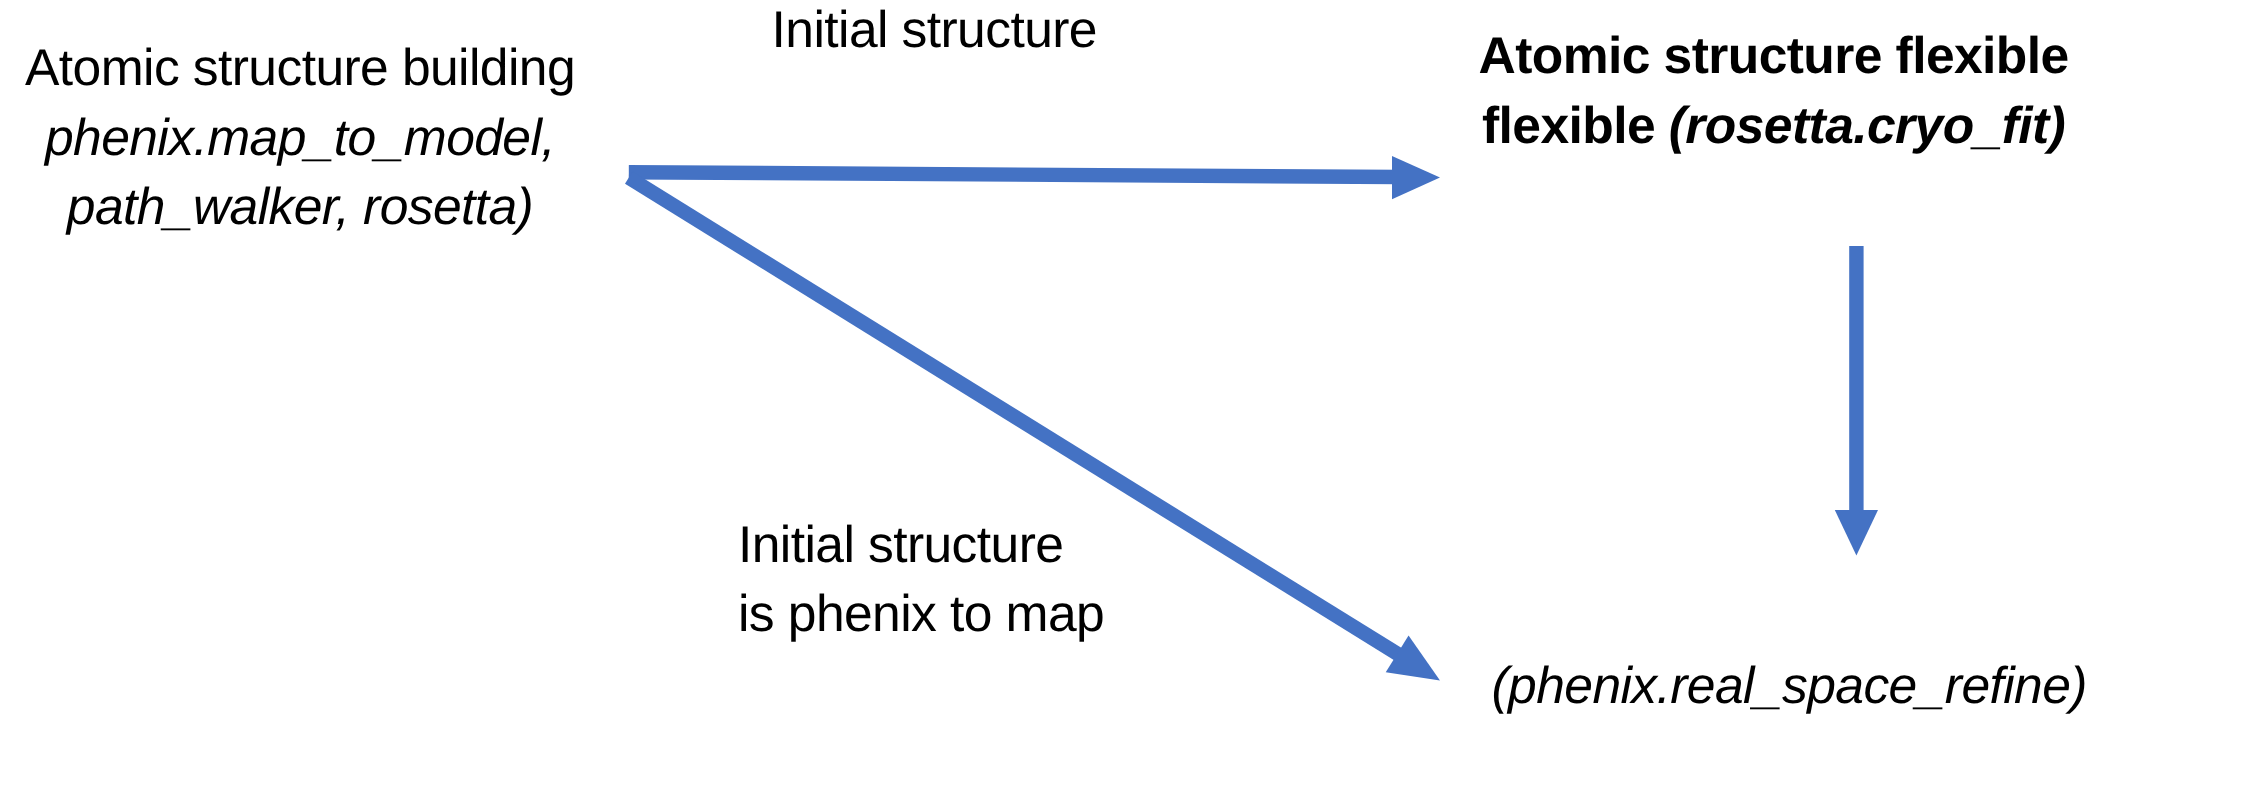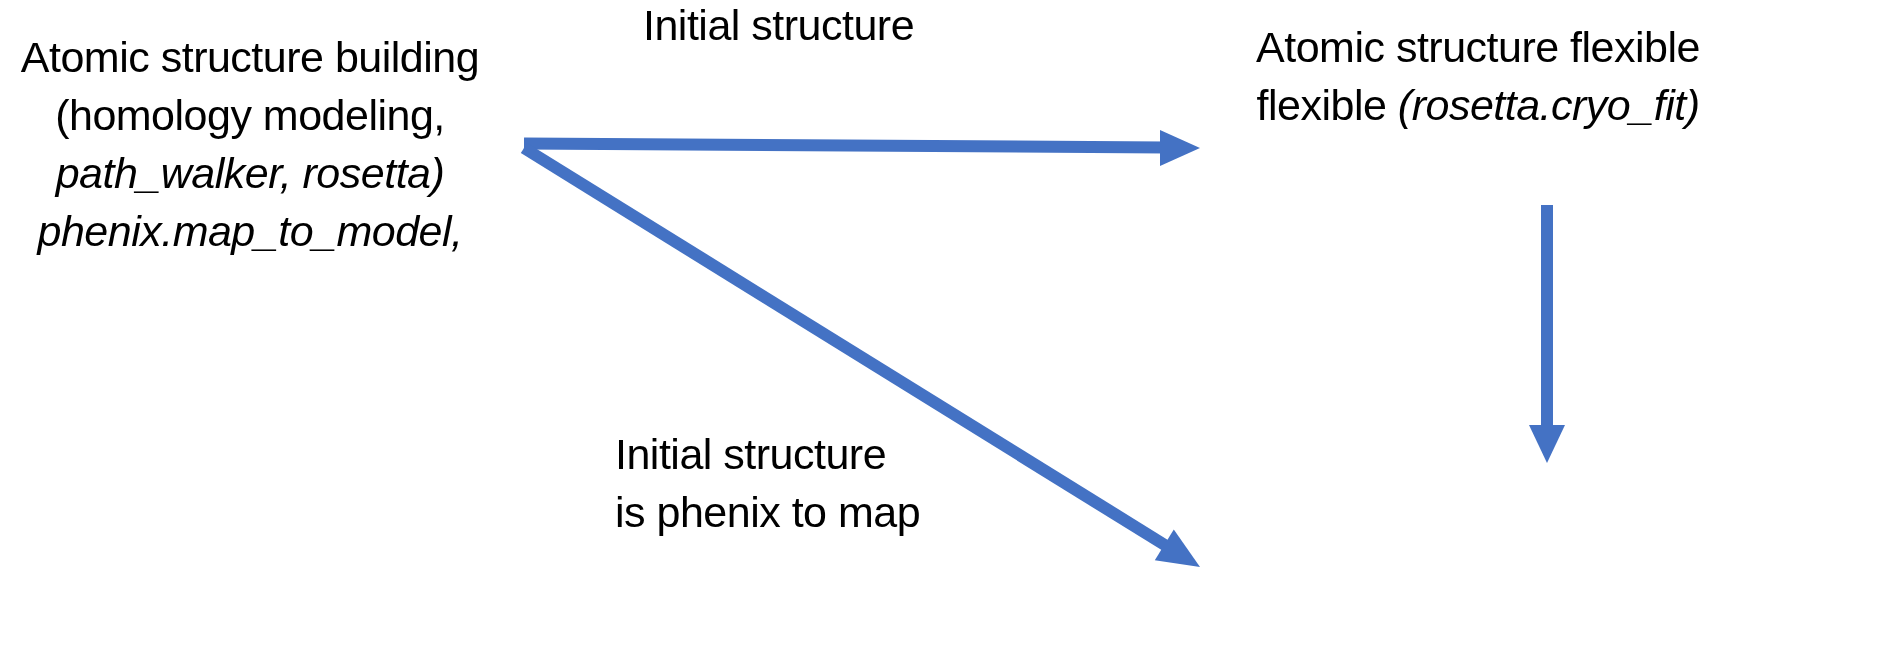"Atomic structure flexible" .node-fitting { font-weight: none -> bold }
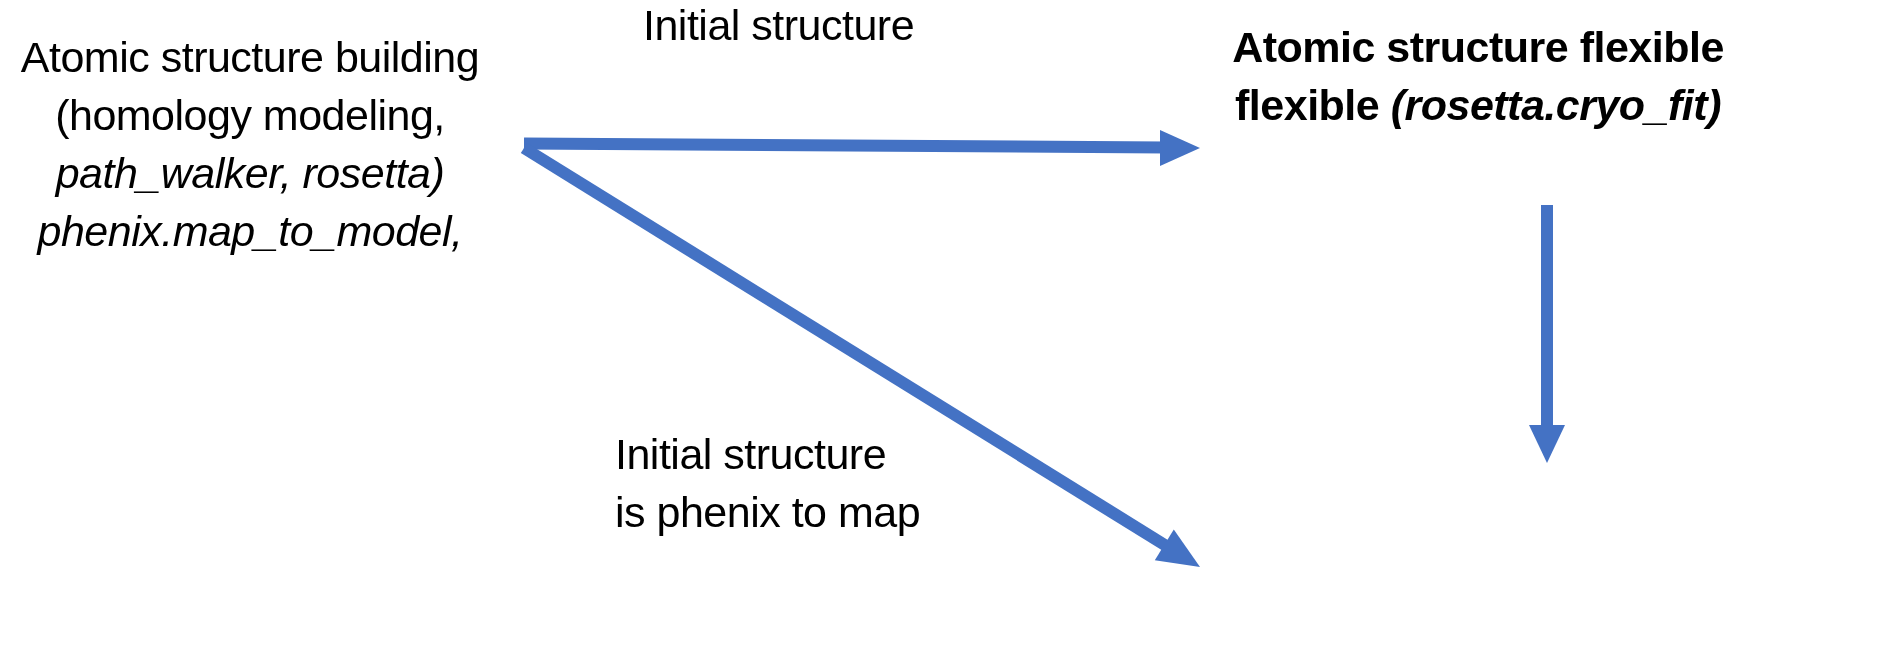"(homology modeling," div.line { html: <div>(homology modeling,</div> -> none }
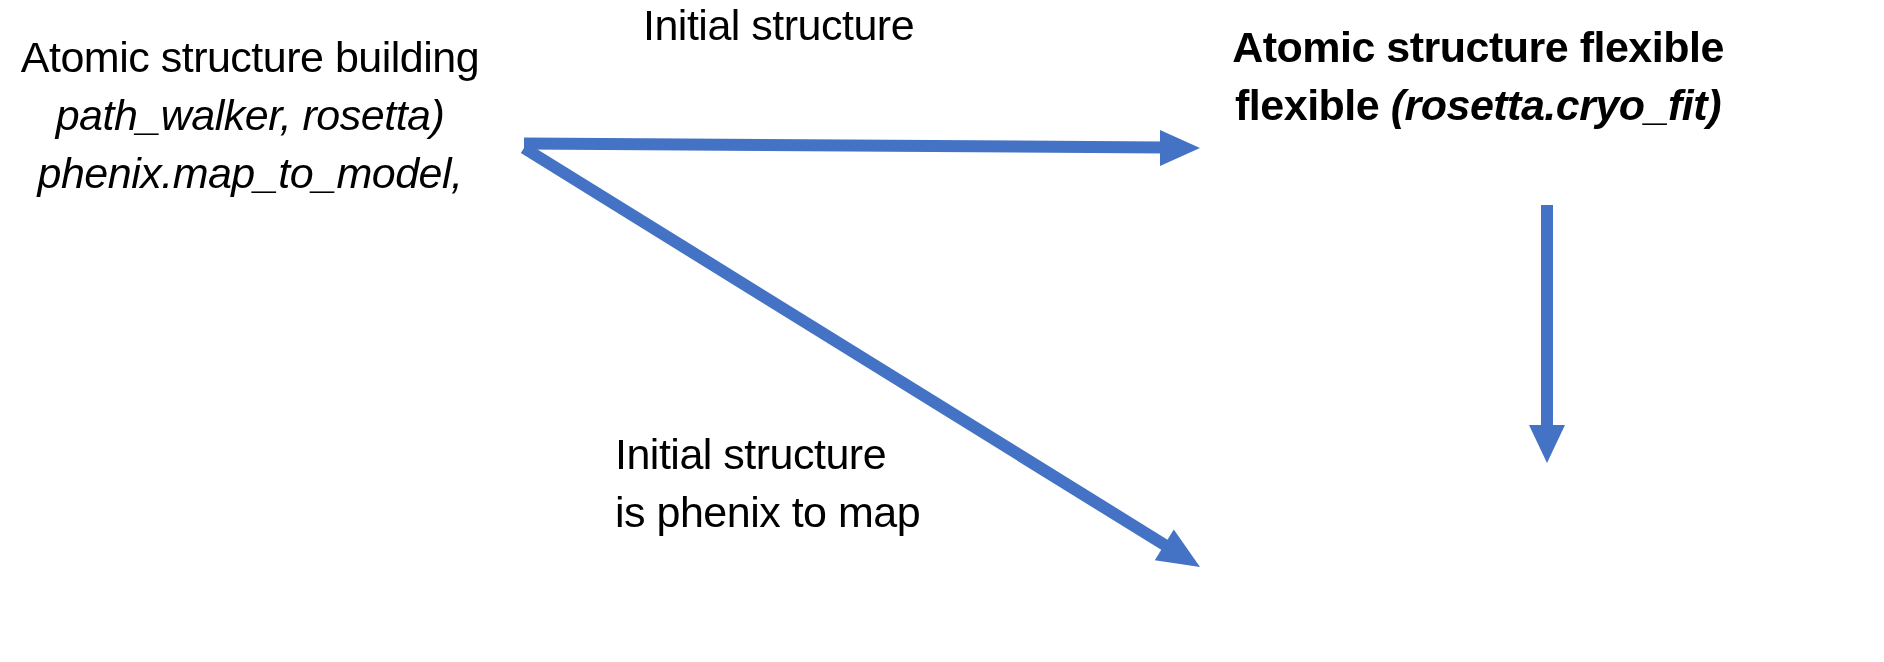"path_walker, rosetta)" div.line { order: before "phenix.map_to_model," -> after "phenix.map_to_model," }
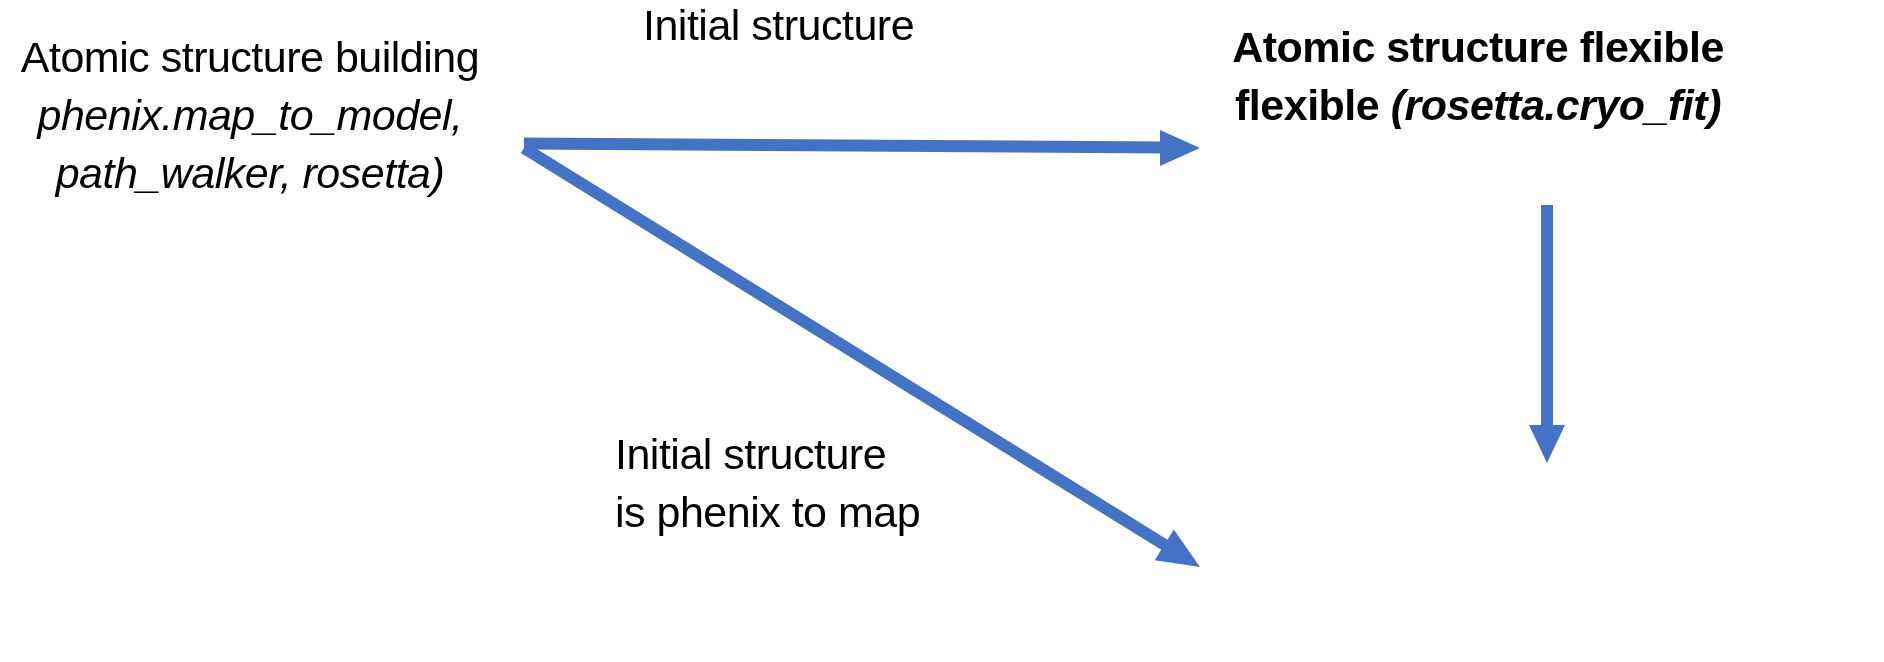"(phenix.real_space_refine)" div.line { html: none -> <div>(phenix.real_space_refine)</div> }
